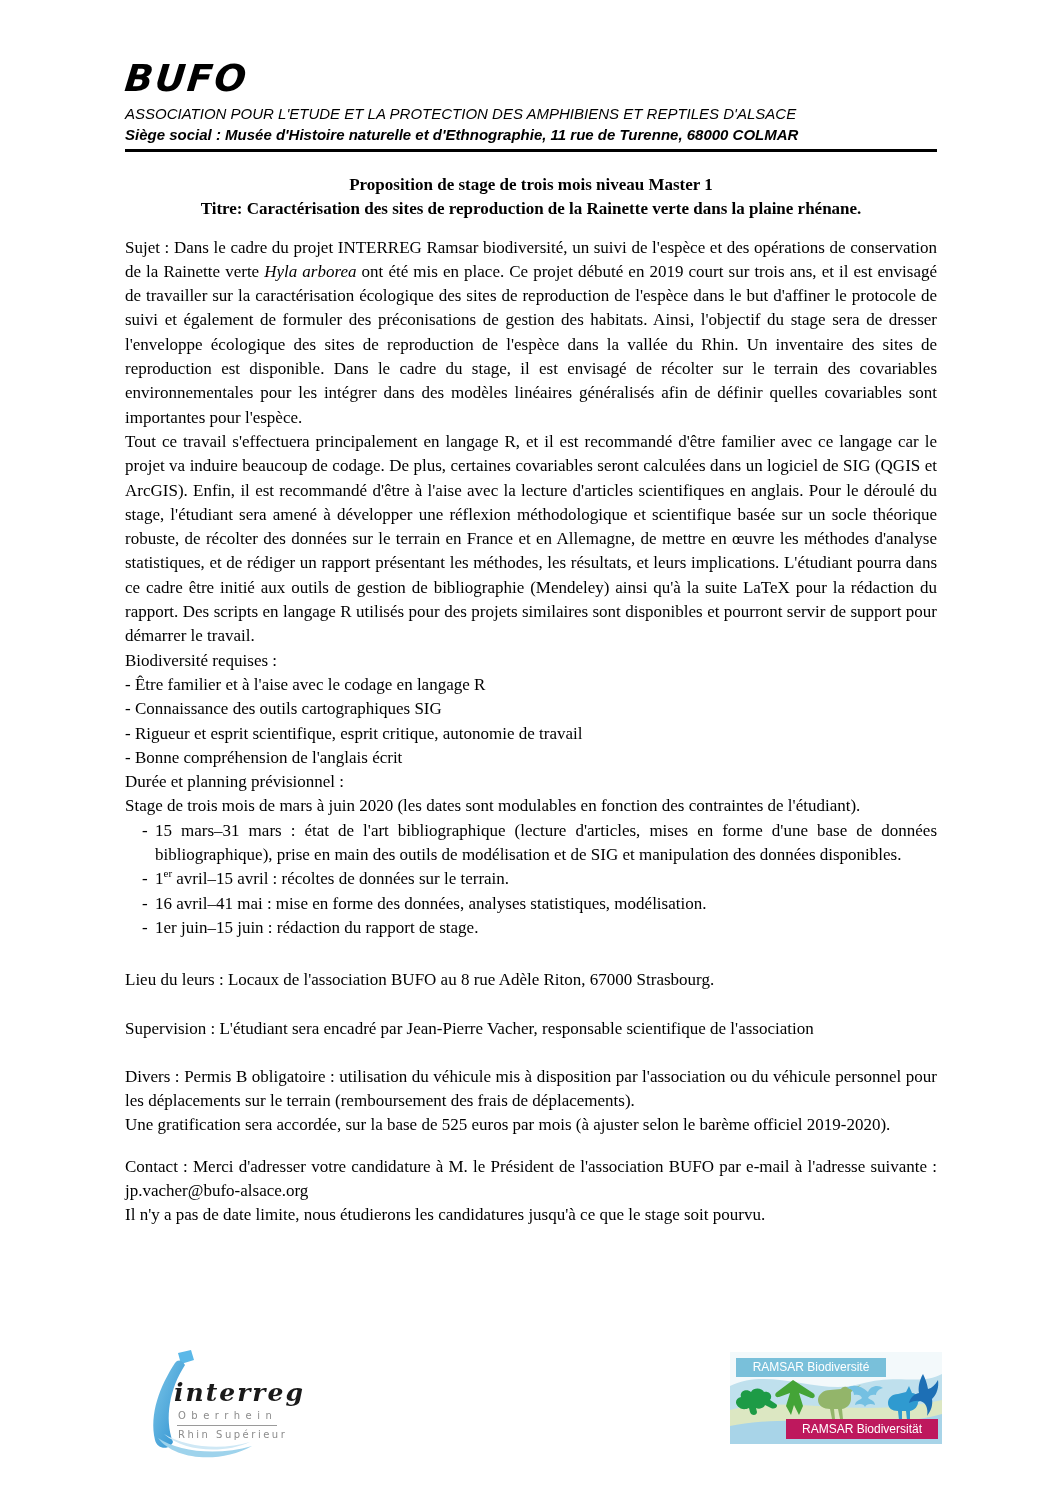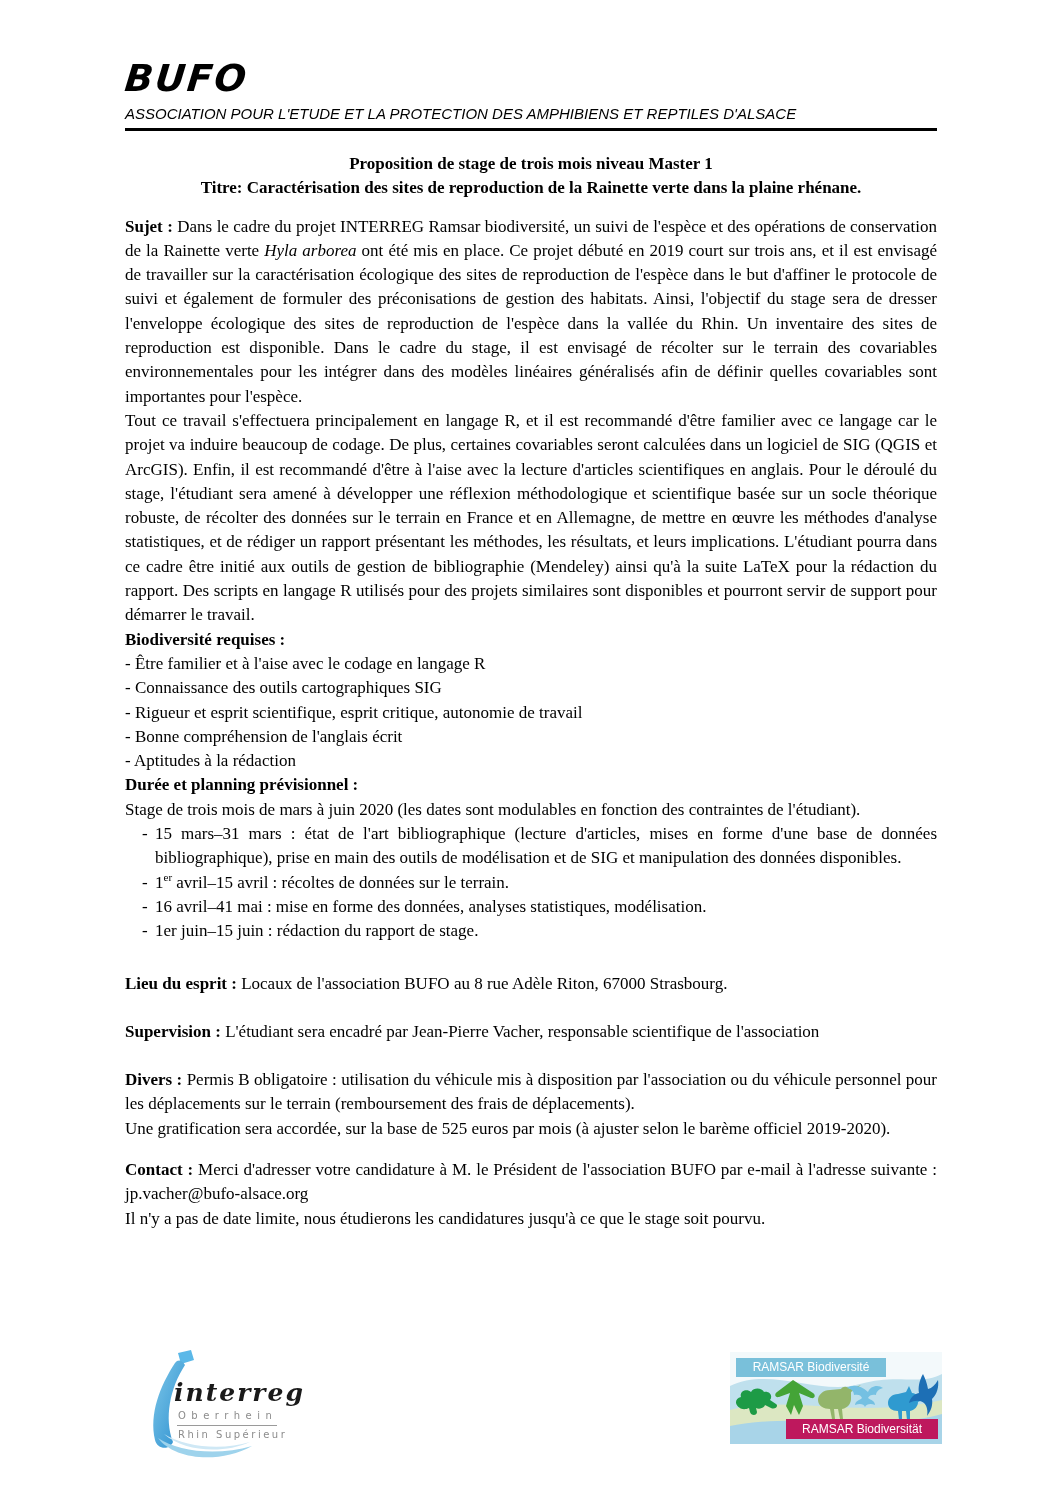"Siège social : Musée d'Histoire" div.siege-line { html: none -> <div>Siège social : Musée d'Histoire naturelle et d'Ethnographie, 11 rue de Turenne, 68000 COLMAR</div> }
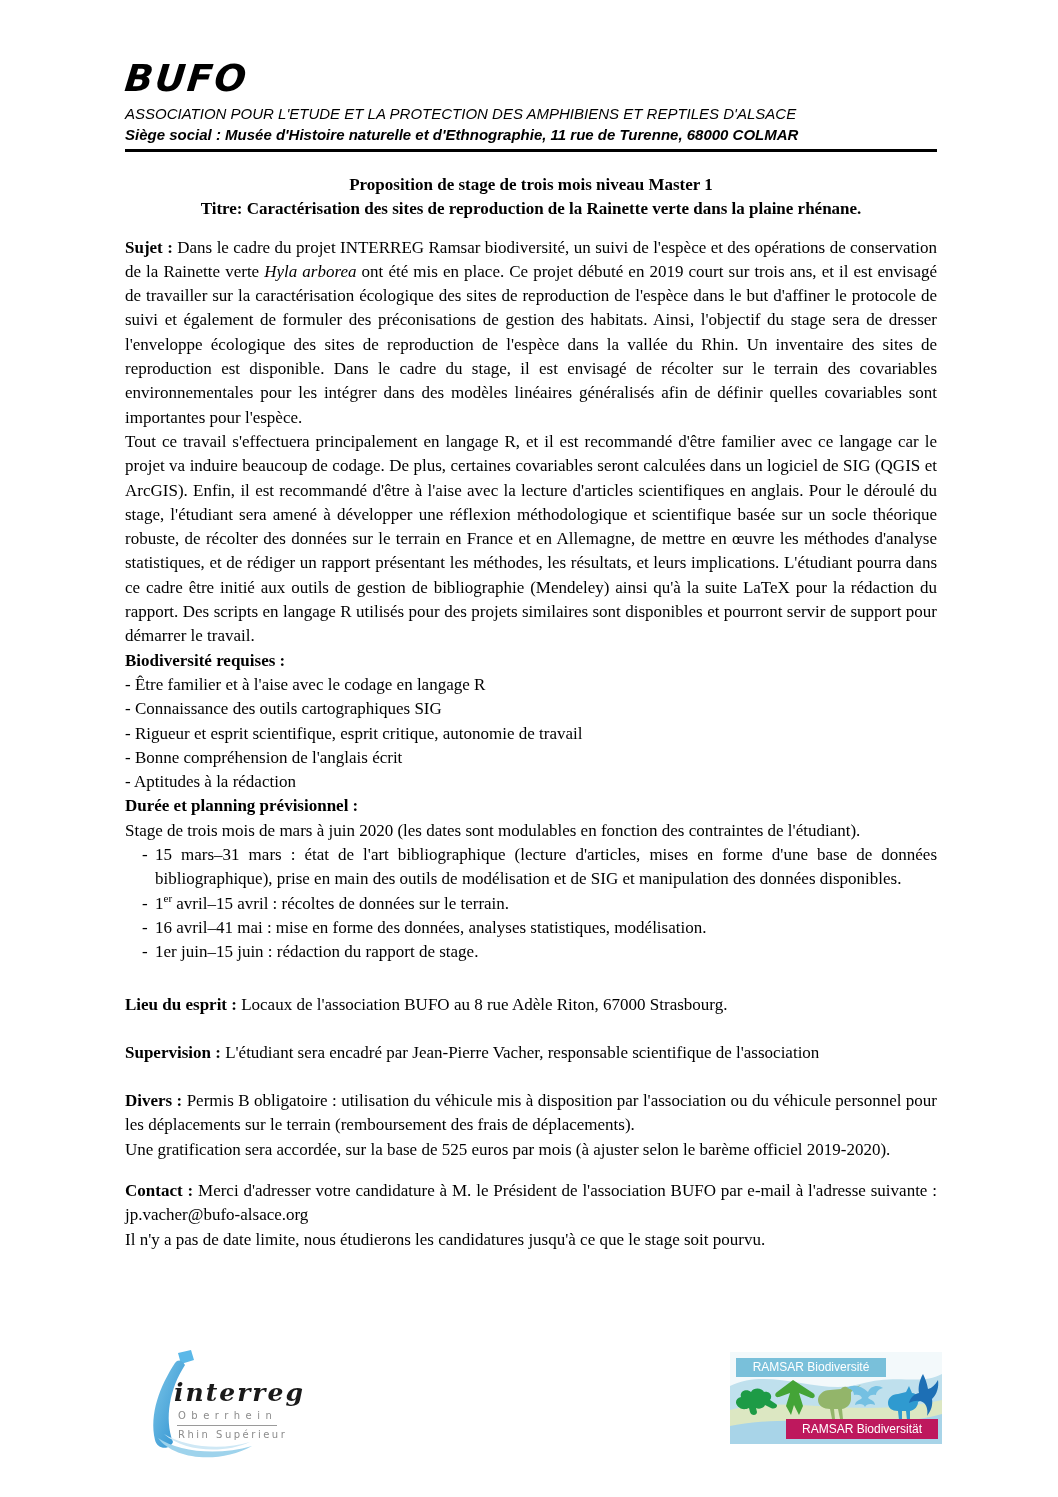"Sujet :" b { font-weight: bold -> normal }
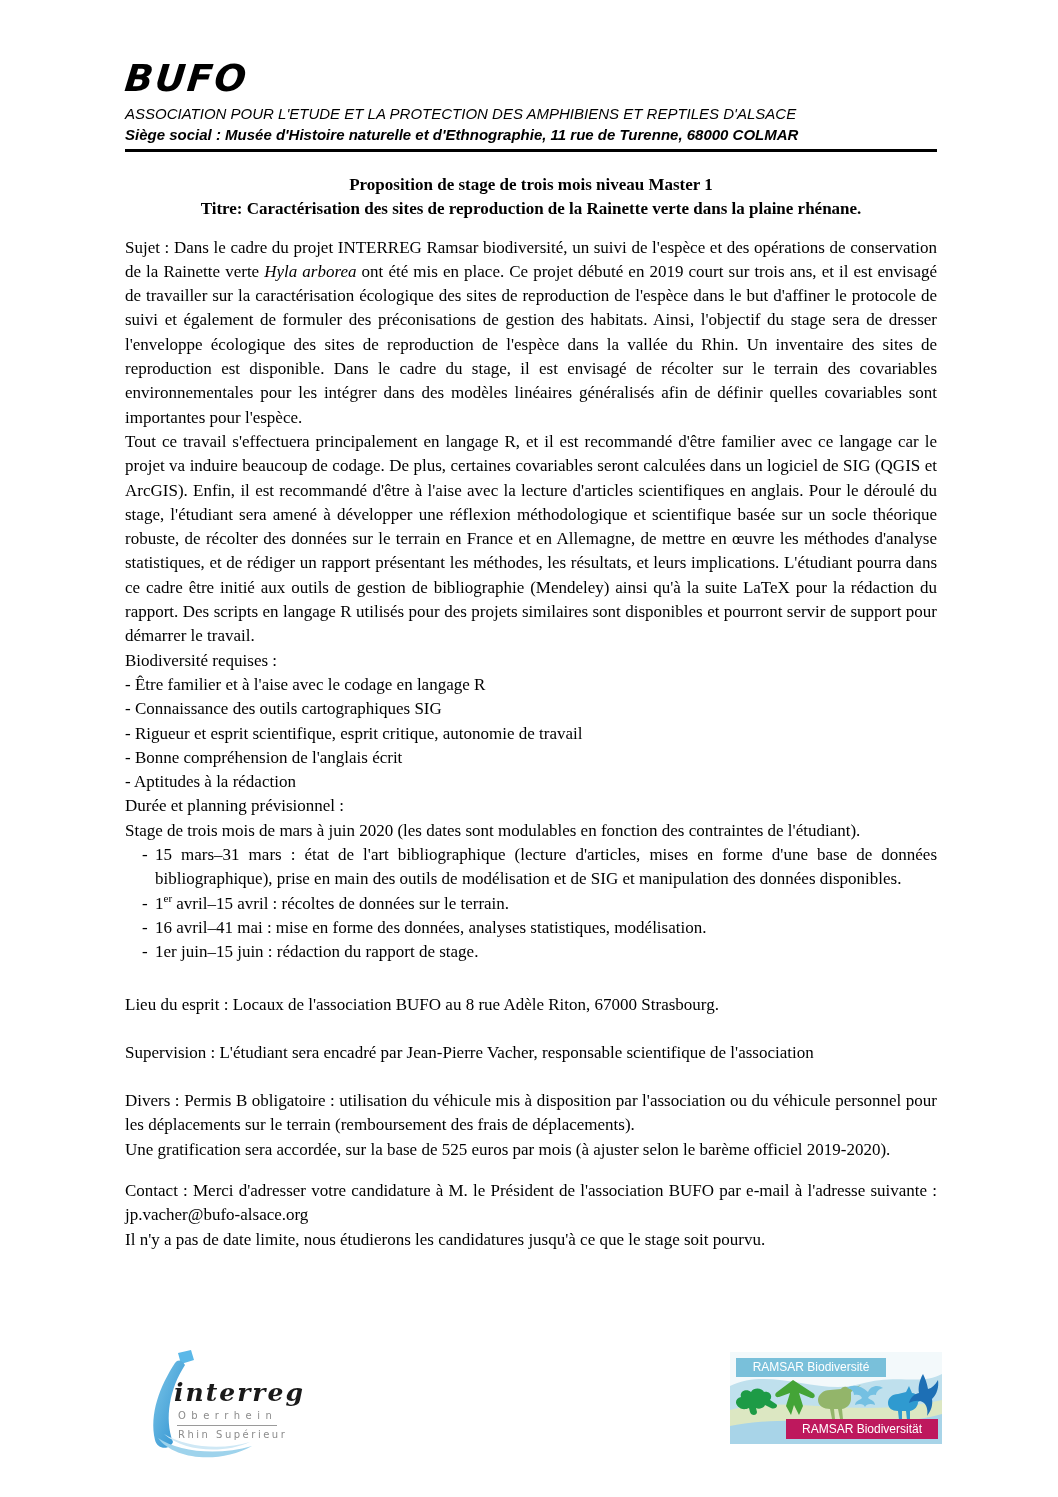"- Aptitudes à la rédaction" div.plain-line { html: <div>- Aptitudes à la rédaction</div> -> none }
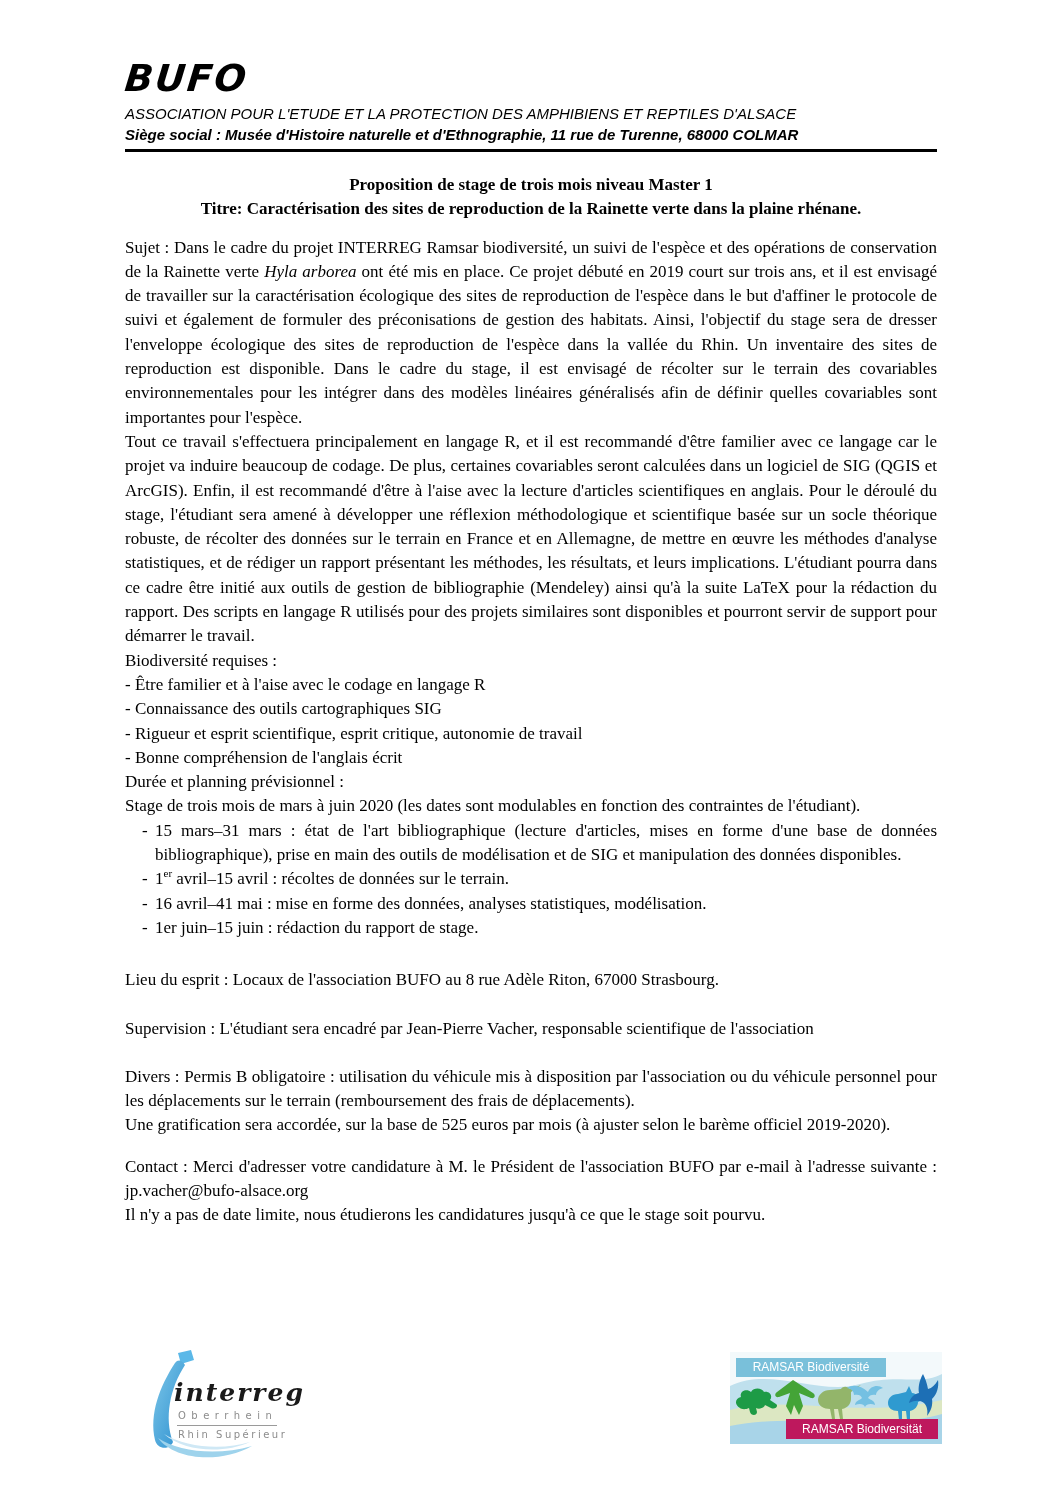"Lieu du esprit :" b { text: esprit -> leurs }
